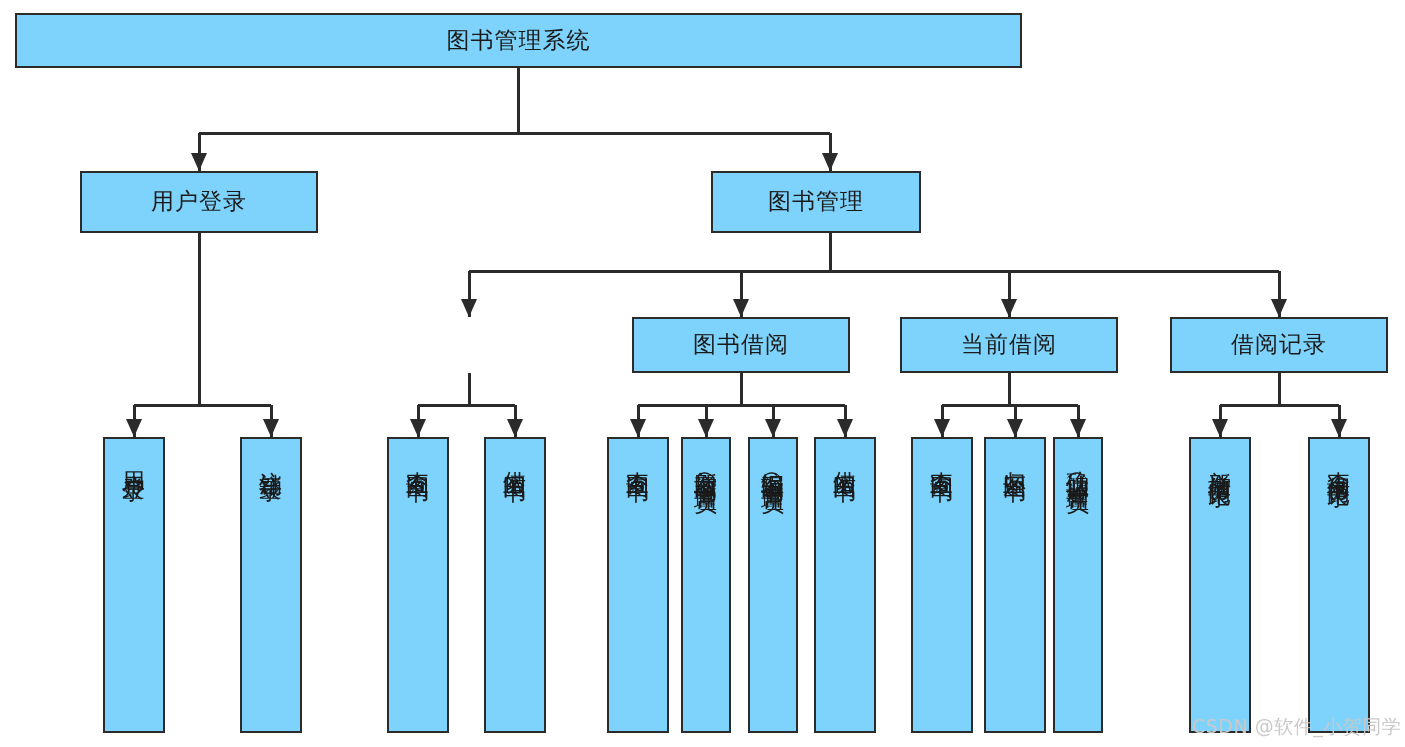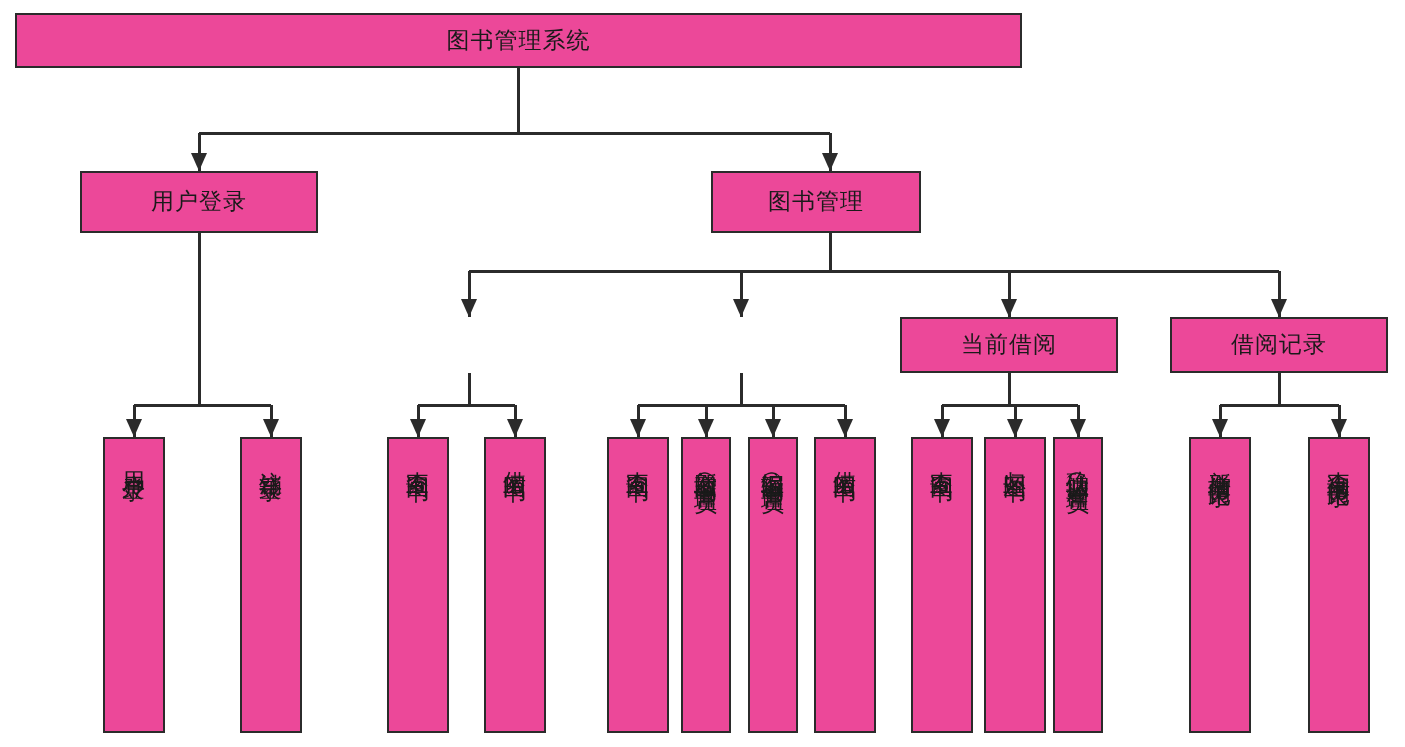"图书管理系统" .node { background: #ec4899 -> #7dd3fc }
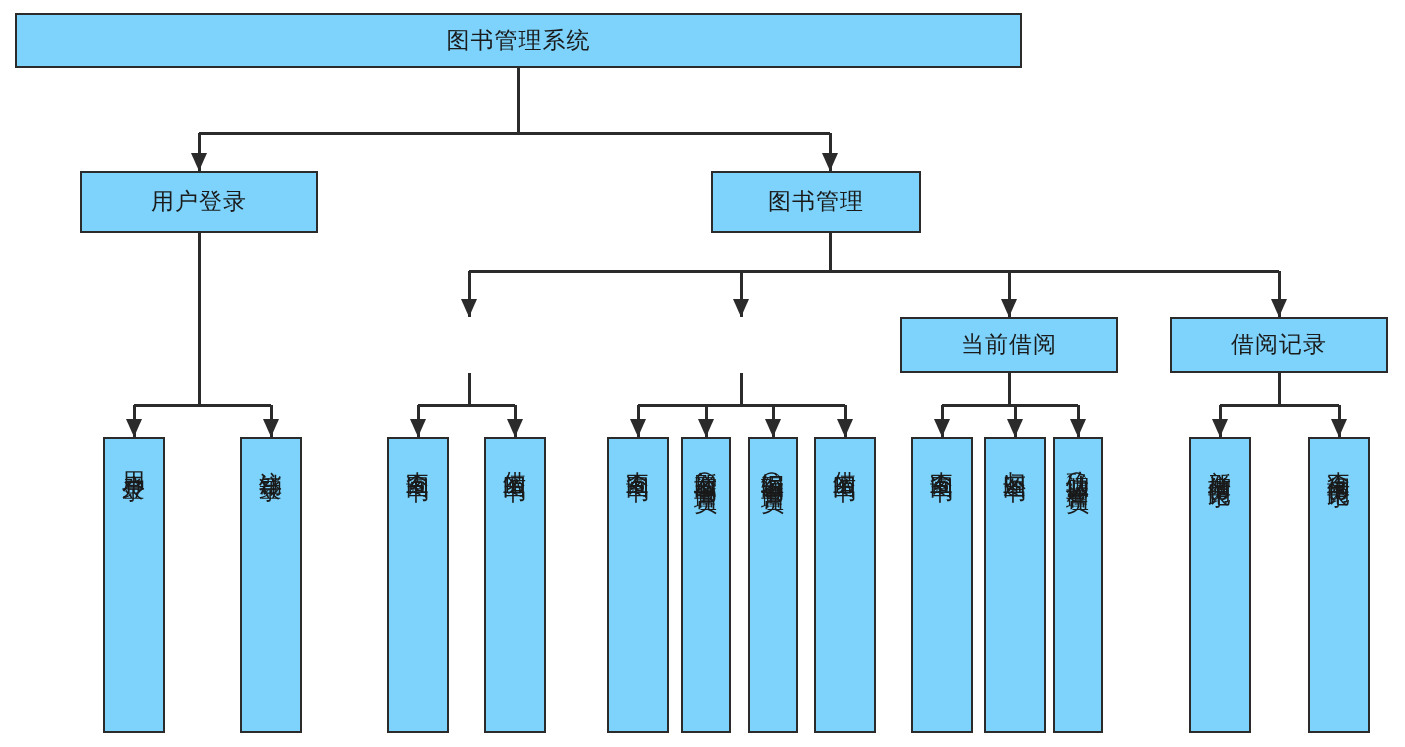"图书借阅" div.node { html: none -> <div> <span>图书借阅</span> </div> }
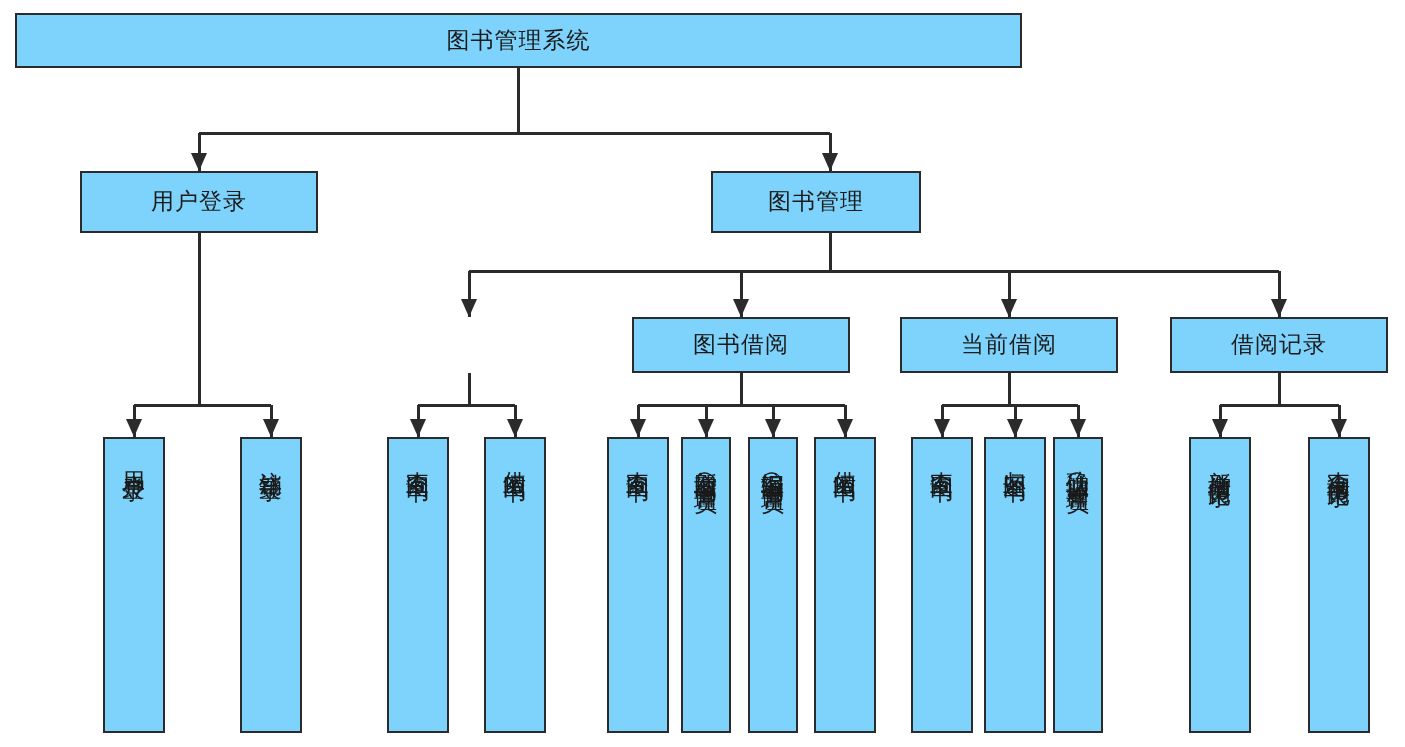"CSDN @软件_小贺同学" div.watermark { html: none -> <div>CSDN @软件_小贺同学</div> }
